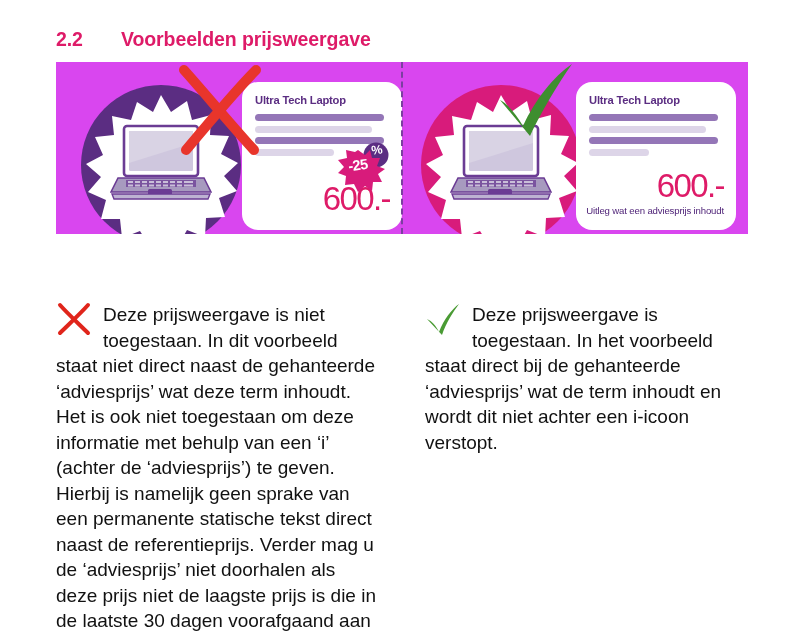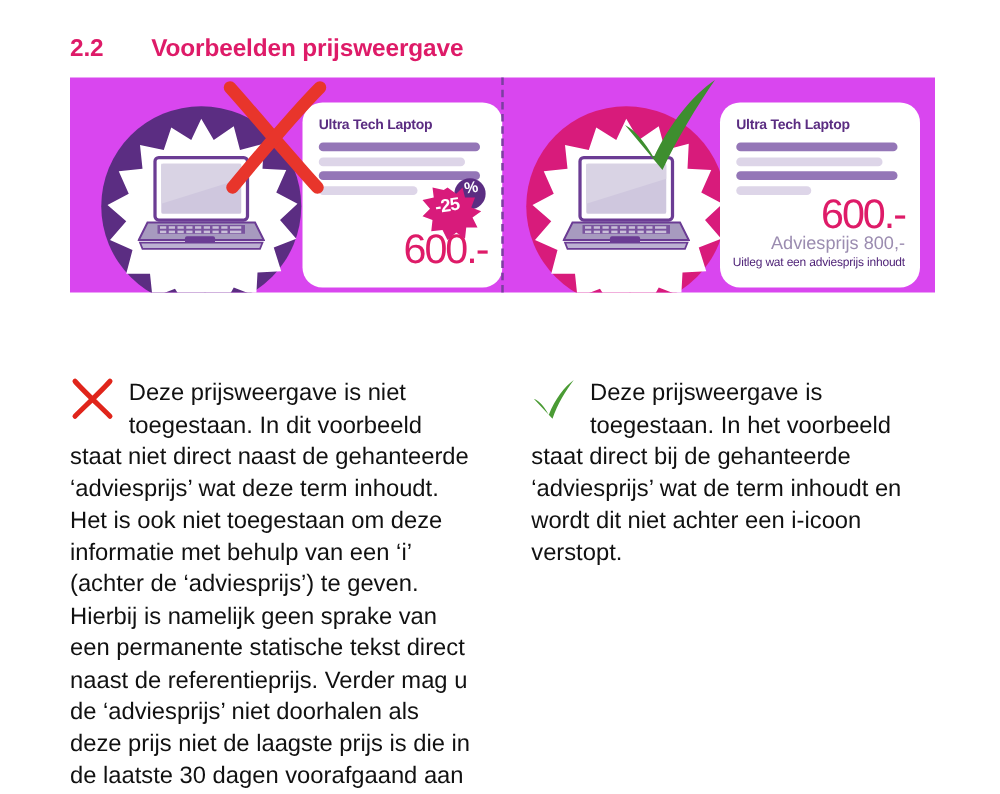"Adviesprijs 800,-" span.advies-line { html: <span><span>Adviesprijs</span>&nbsp;<span>800,-</span></span> -> none }
